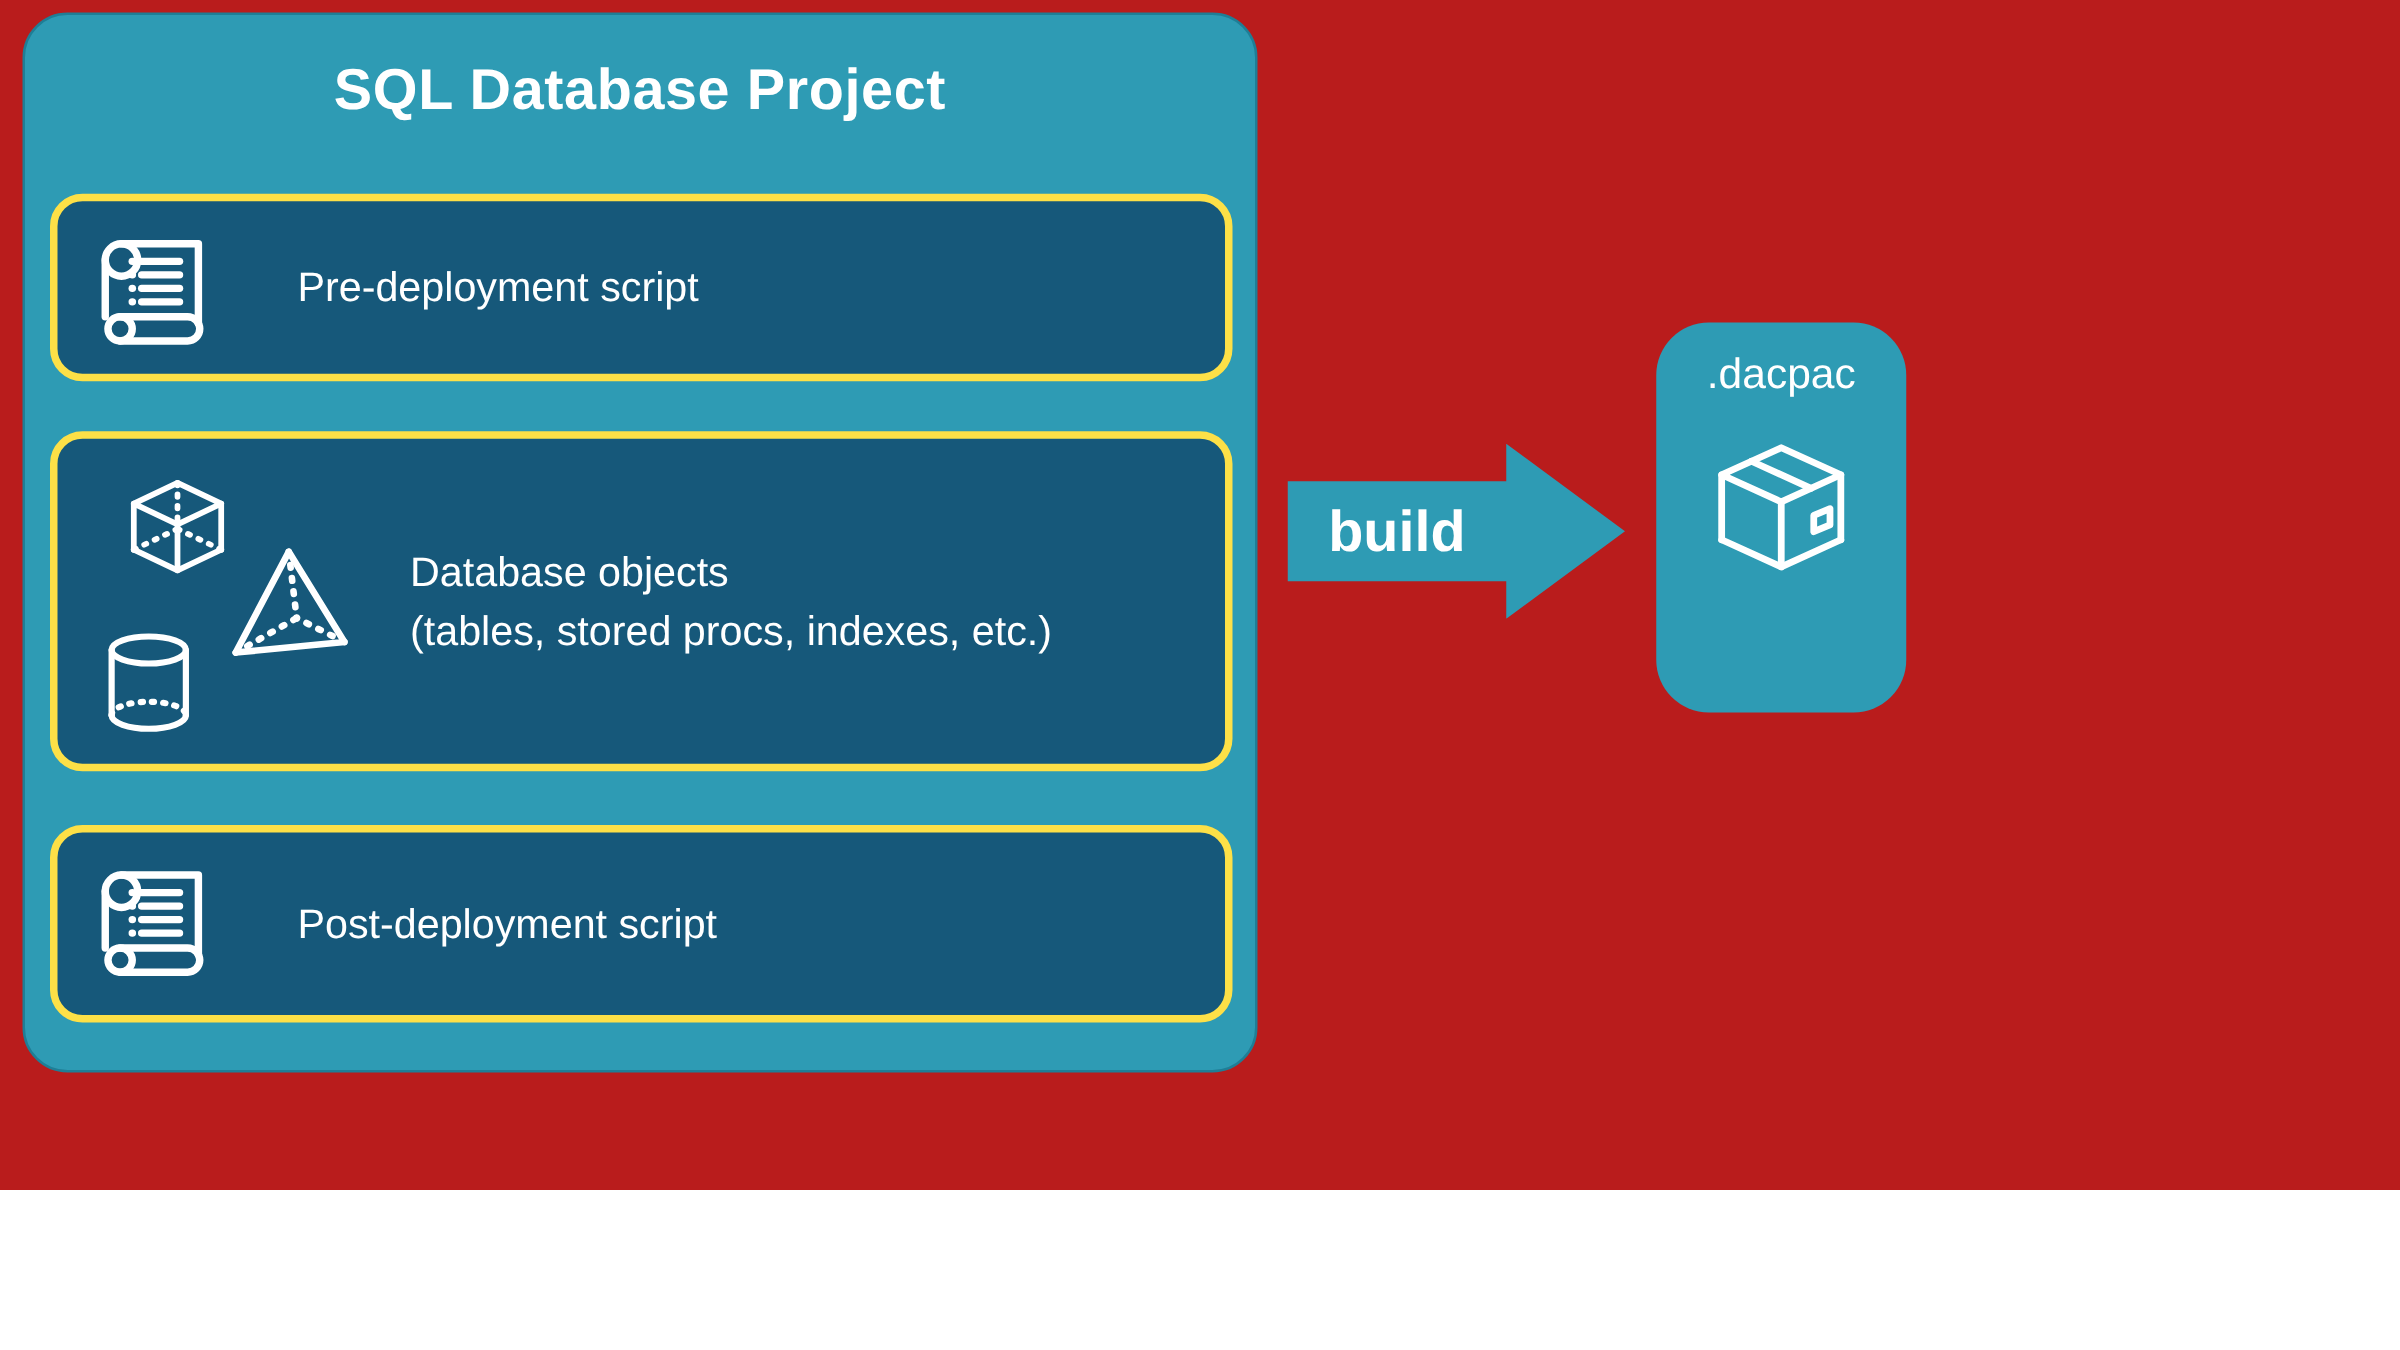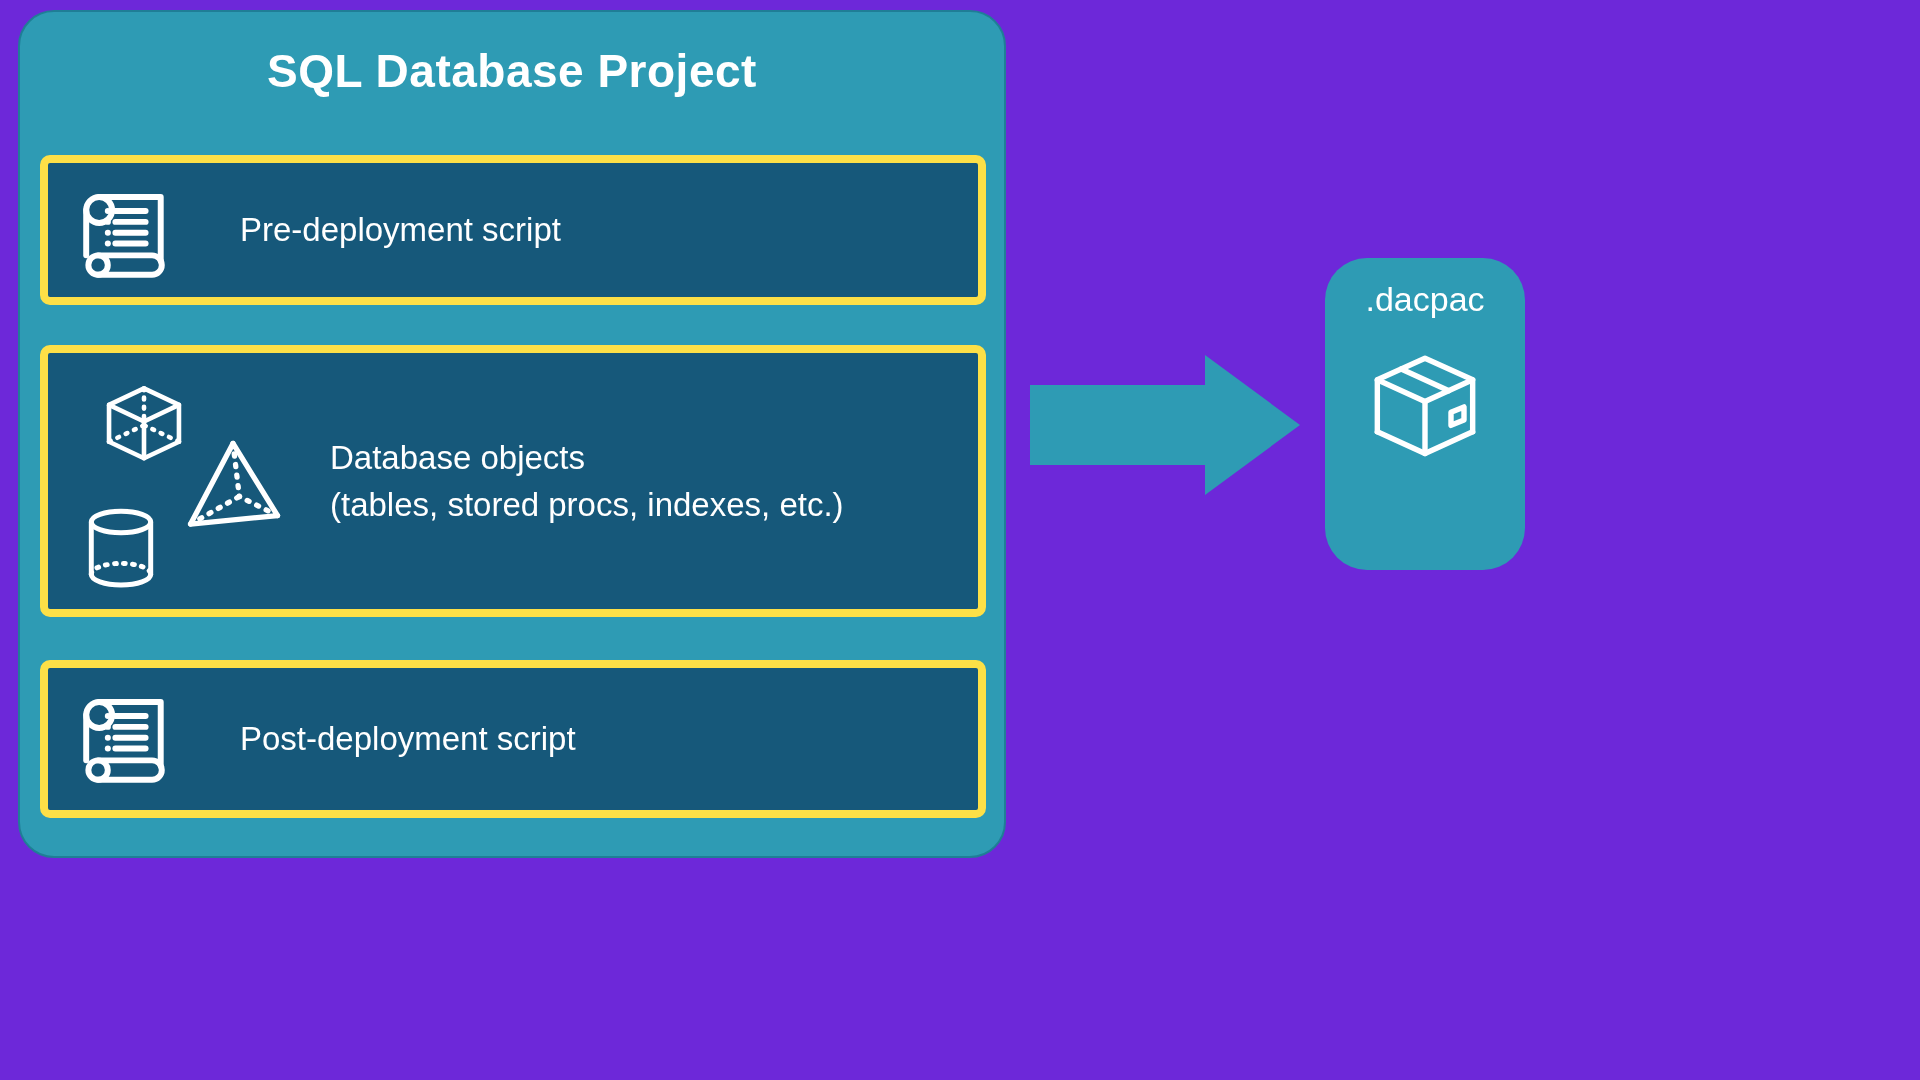"SQL Database Project" .canvas { background: #6d28d9 -> #b91c1c; height: 1080px -> 952px }
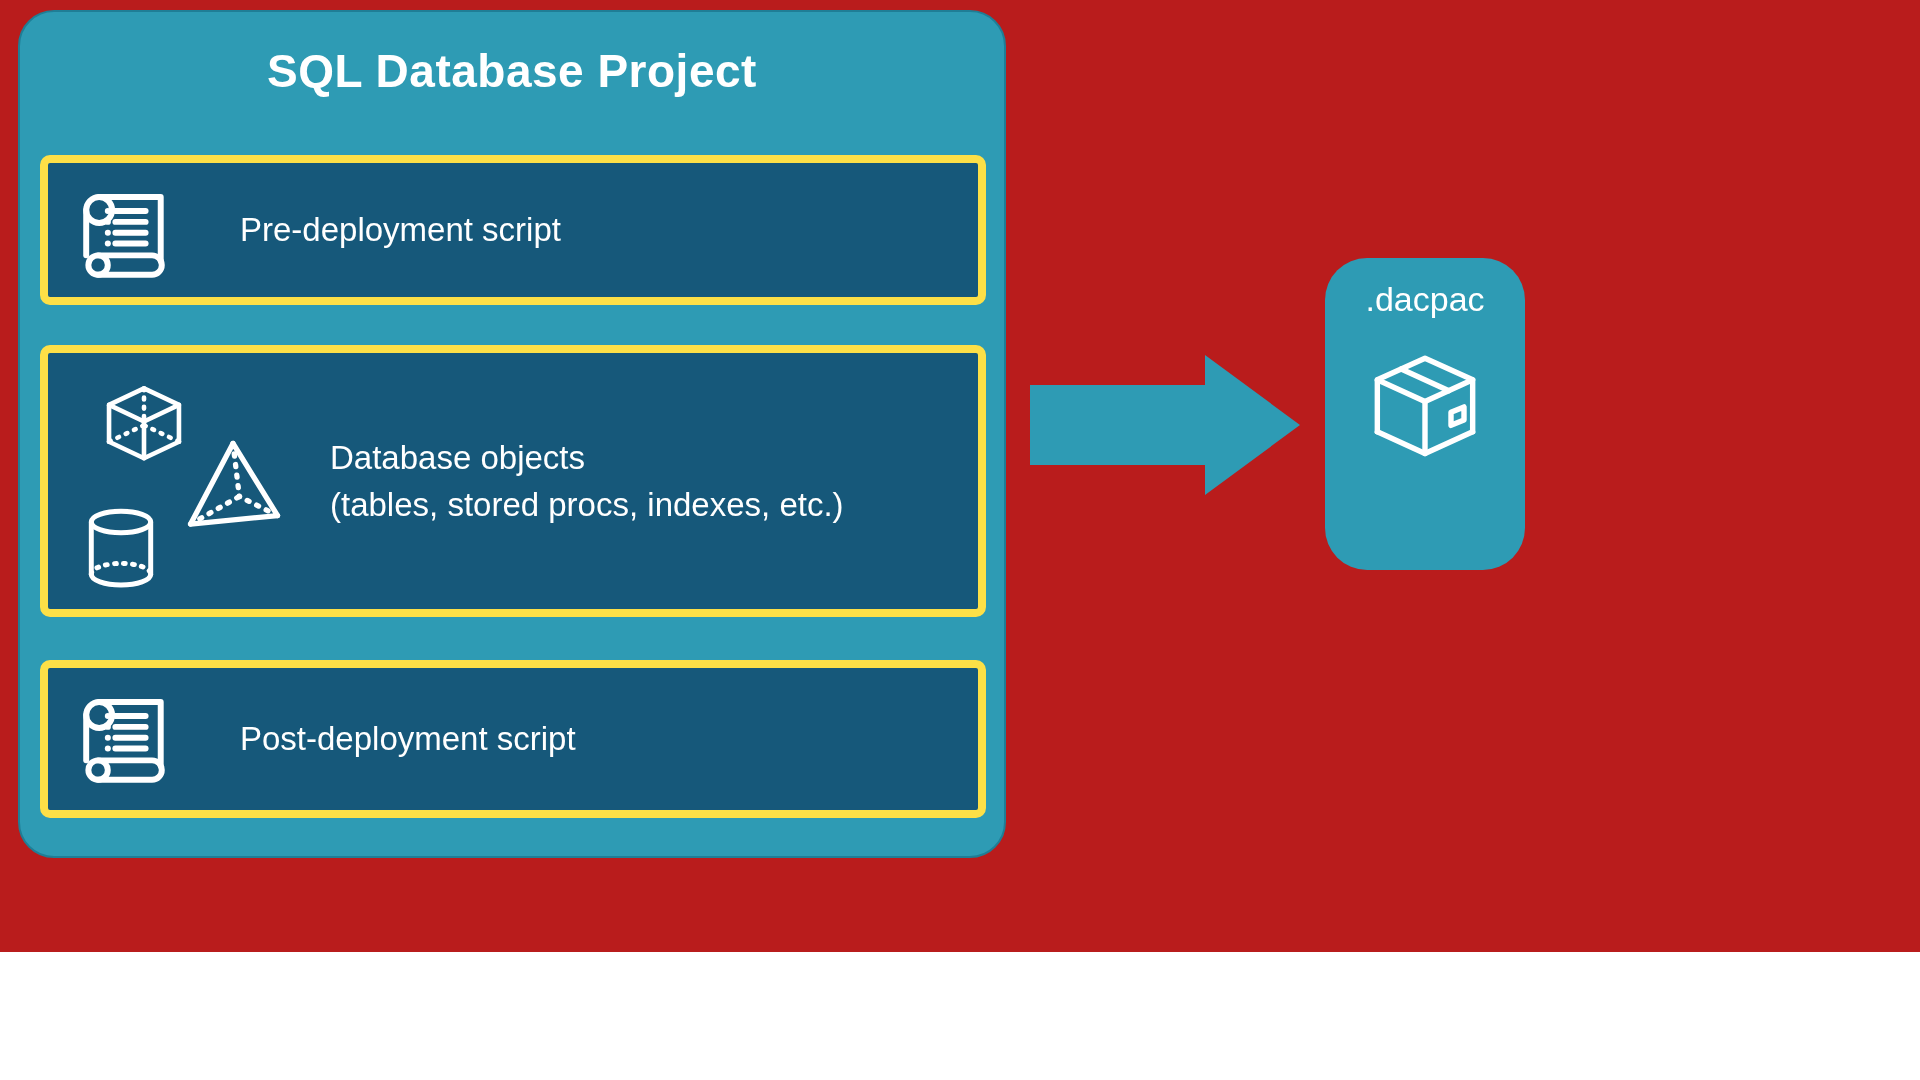"Pre-deployment script" .panel { border: 8px solid #fde047 -> 6px solid #fde047; border-radius: 10px -> 26px }
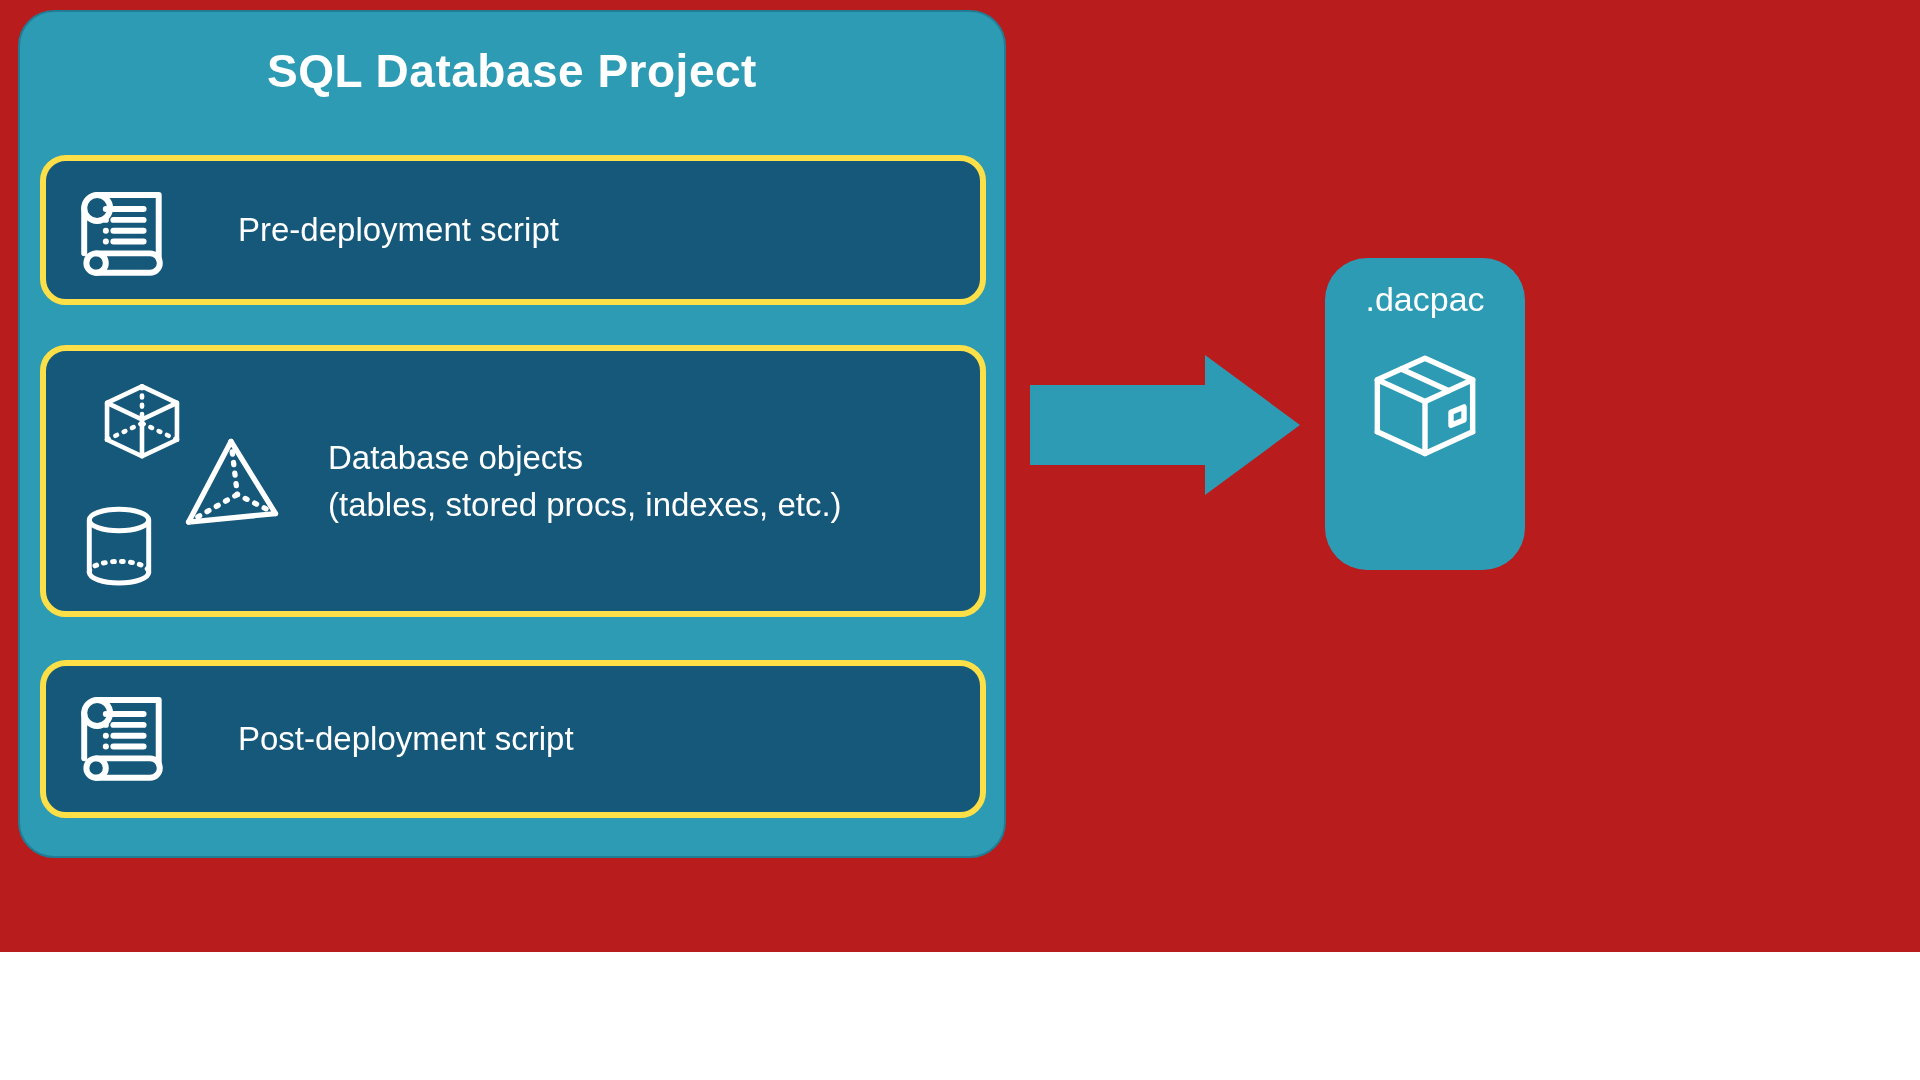"build" div.arrow-label { html: none -> <div>build</div> }
